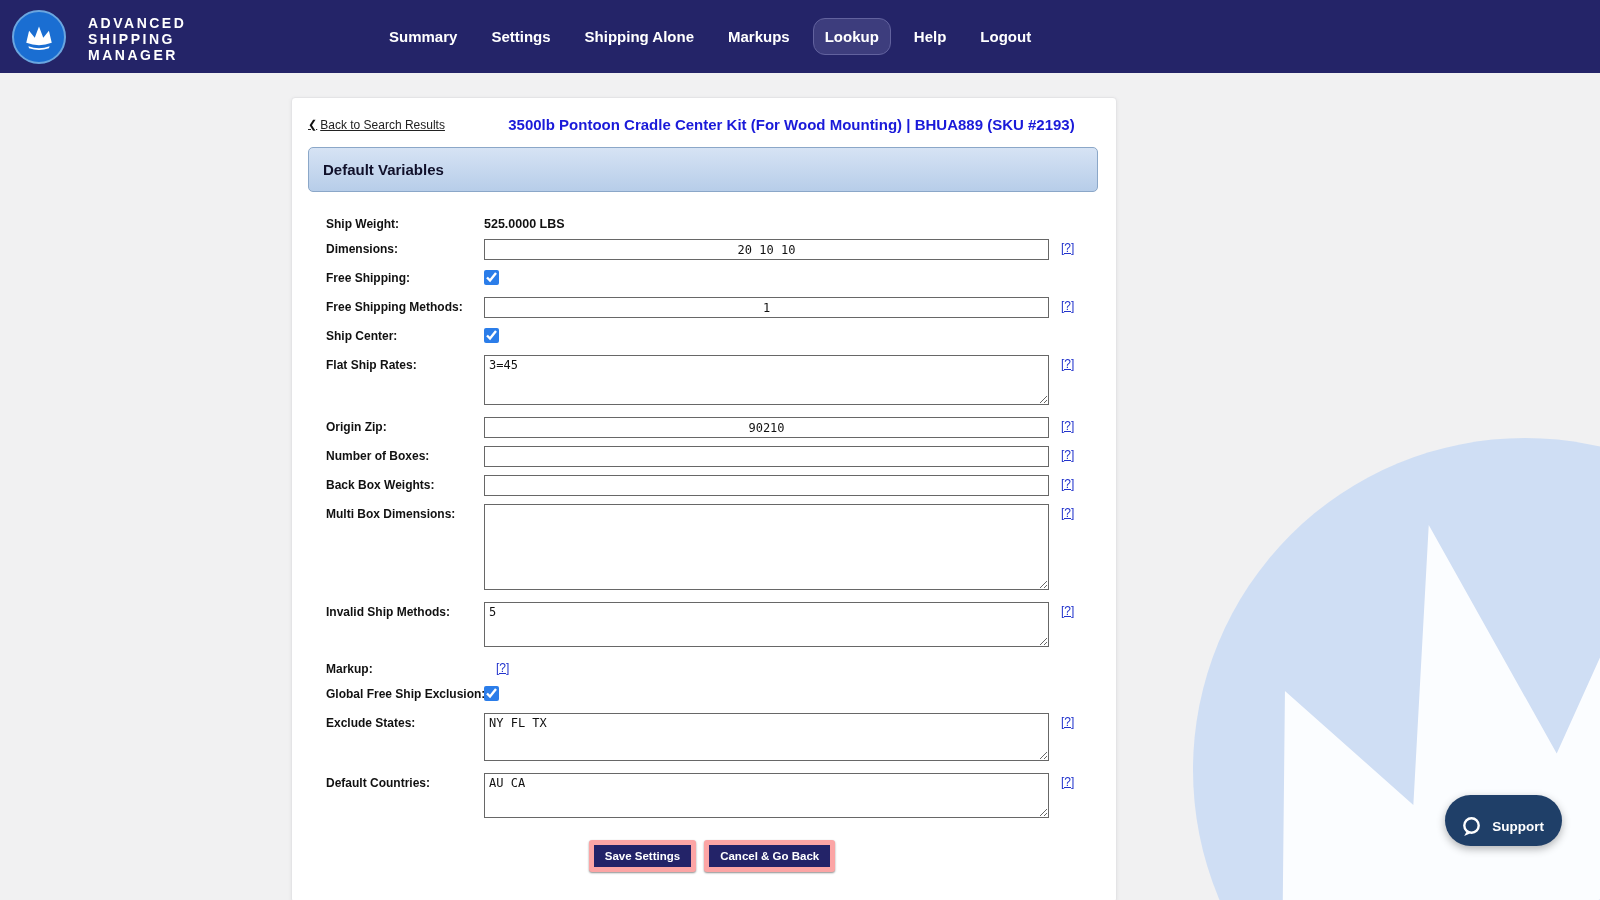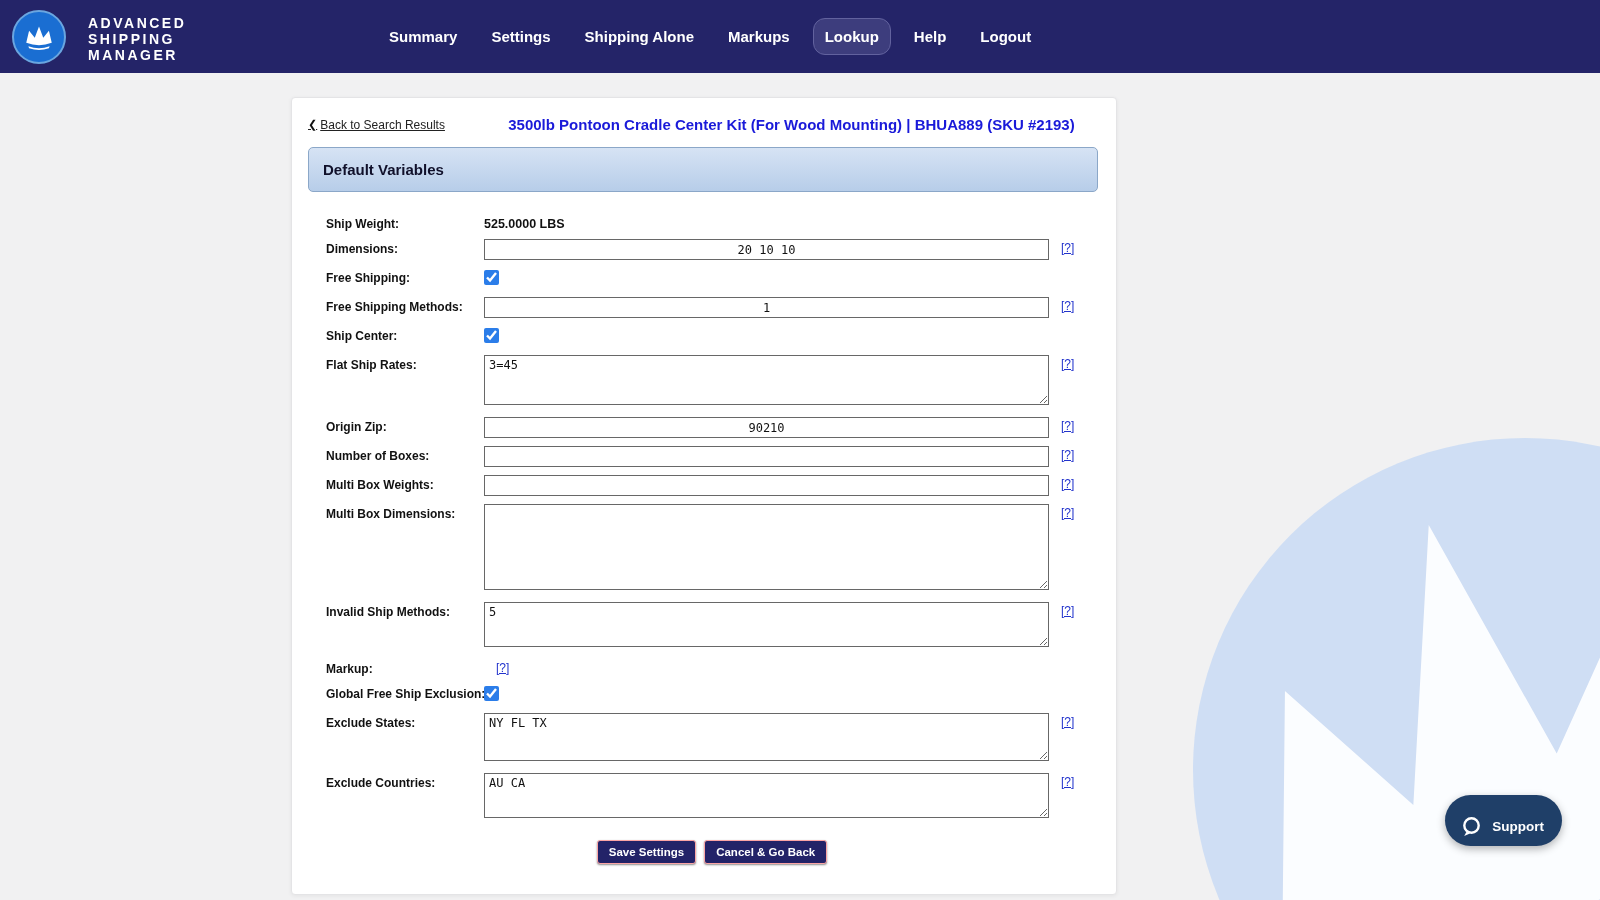"Multi Box Weights:" div.flabel { text: Multi -> Back }
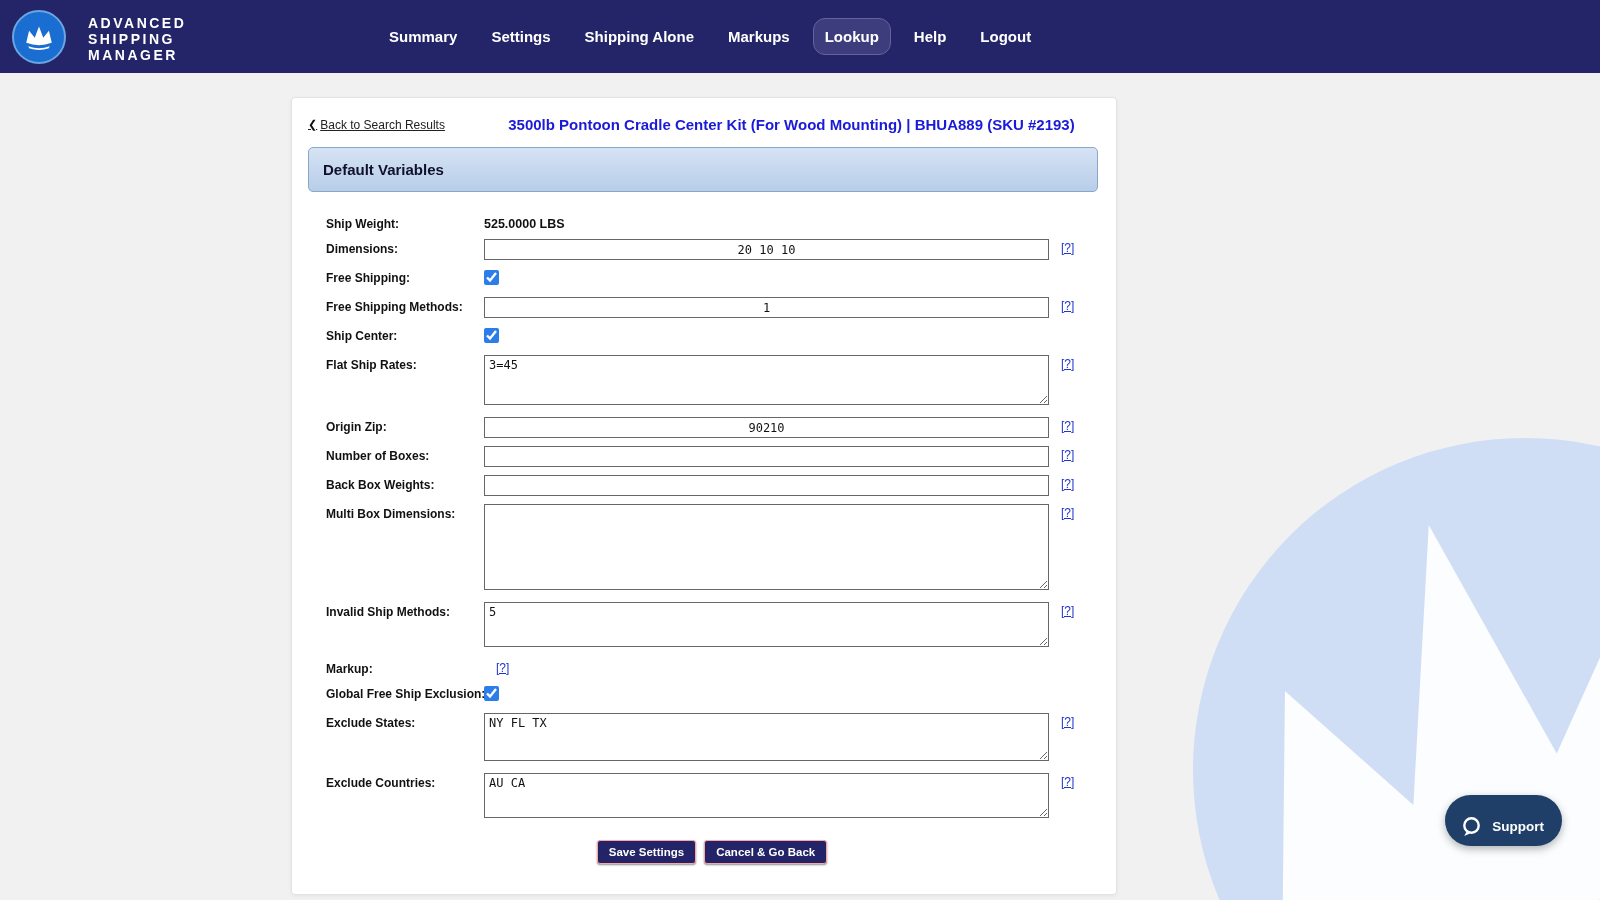"Exclude Countries:" div.flabel { text: Exclude -> Default }
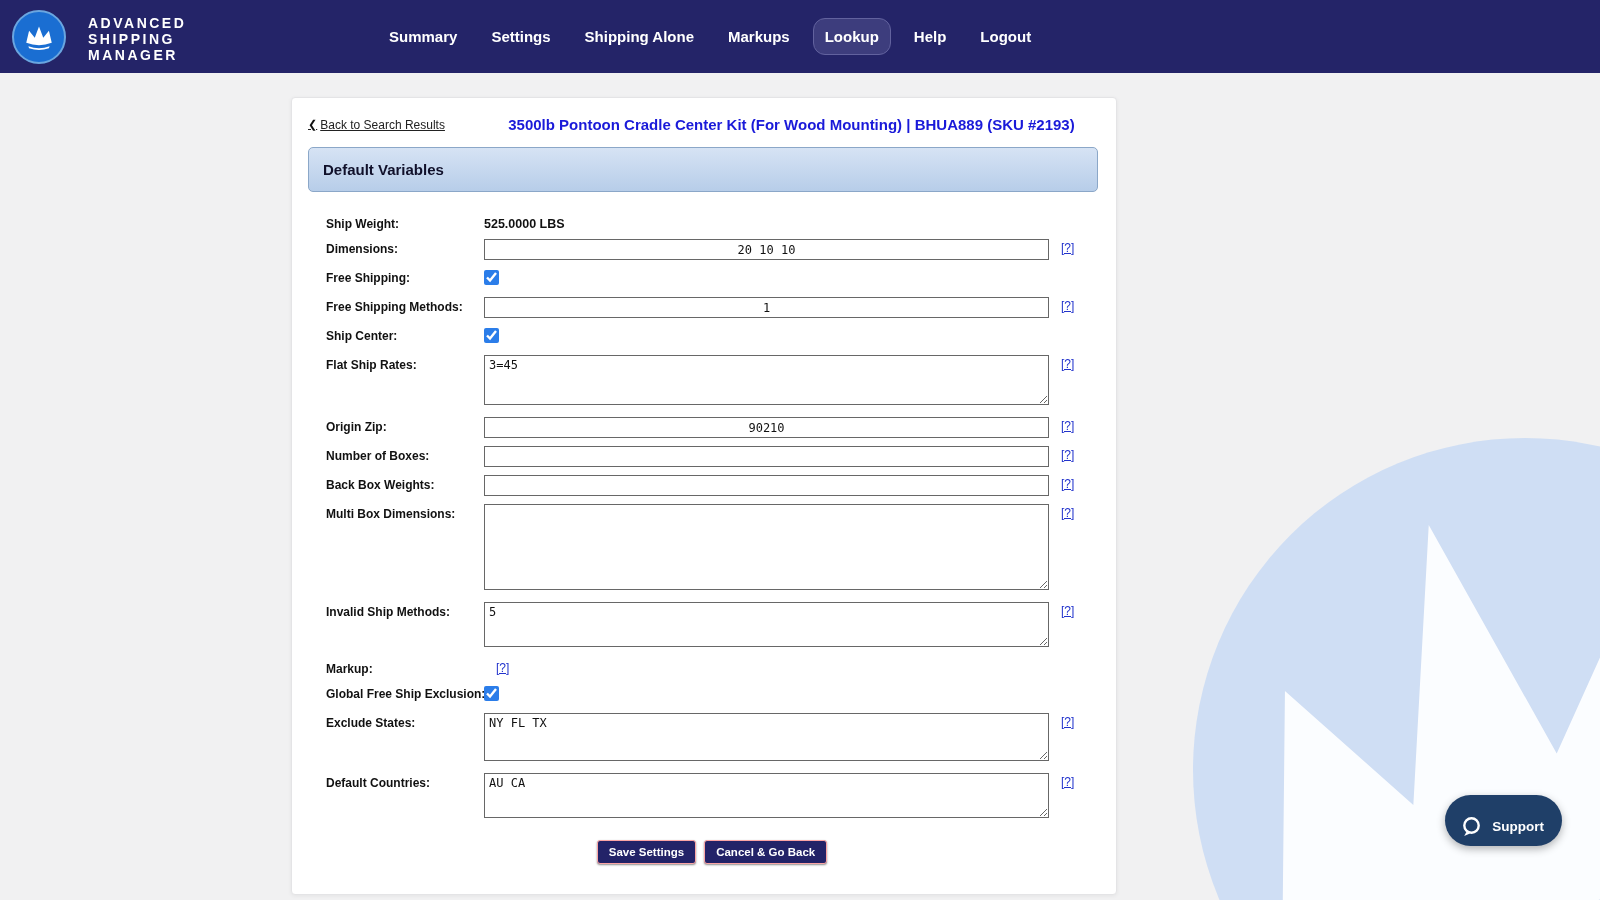"Save Settings" .btn { border: 1px solid #fca5a5 -> 5px solid #fca5a5 }
